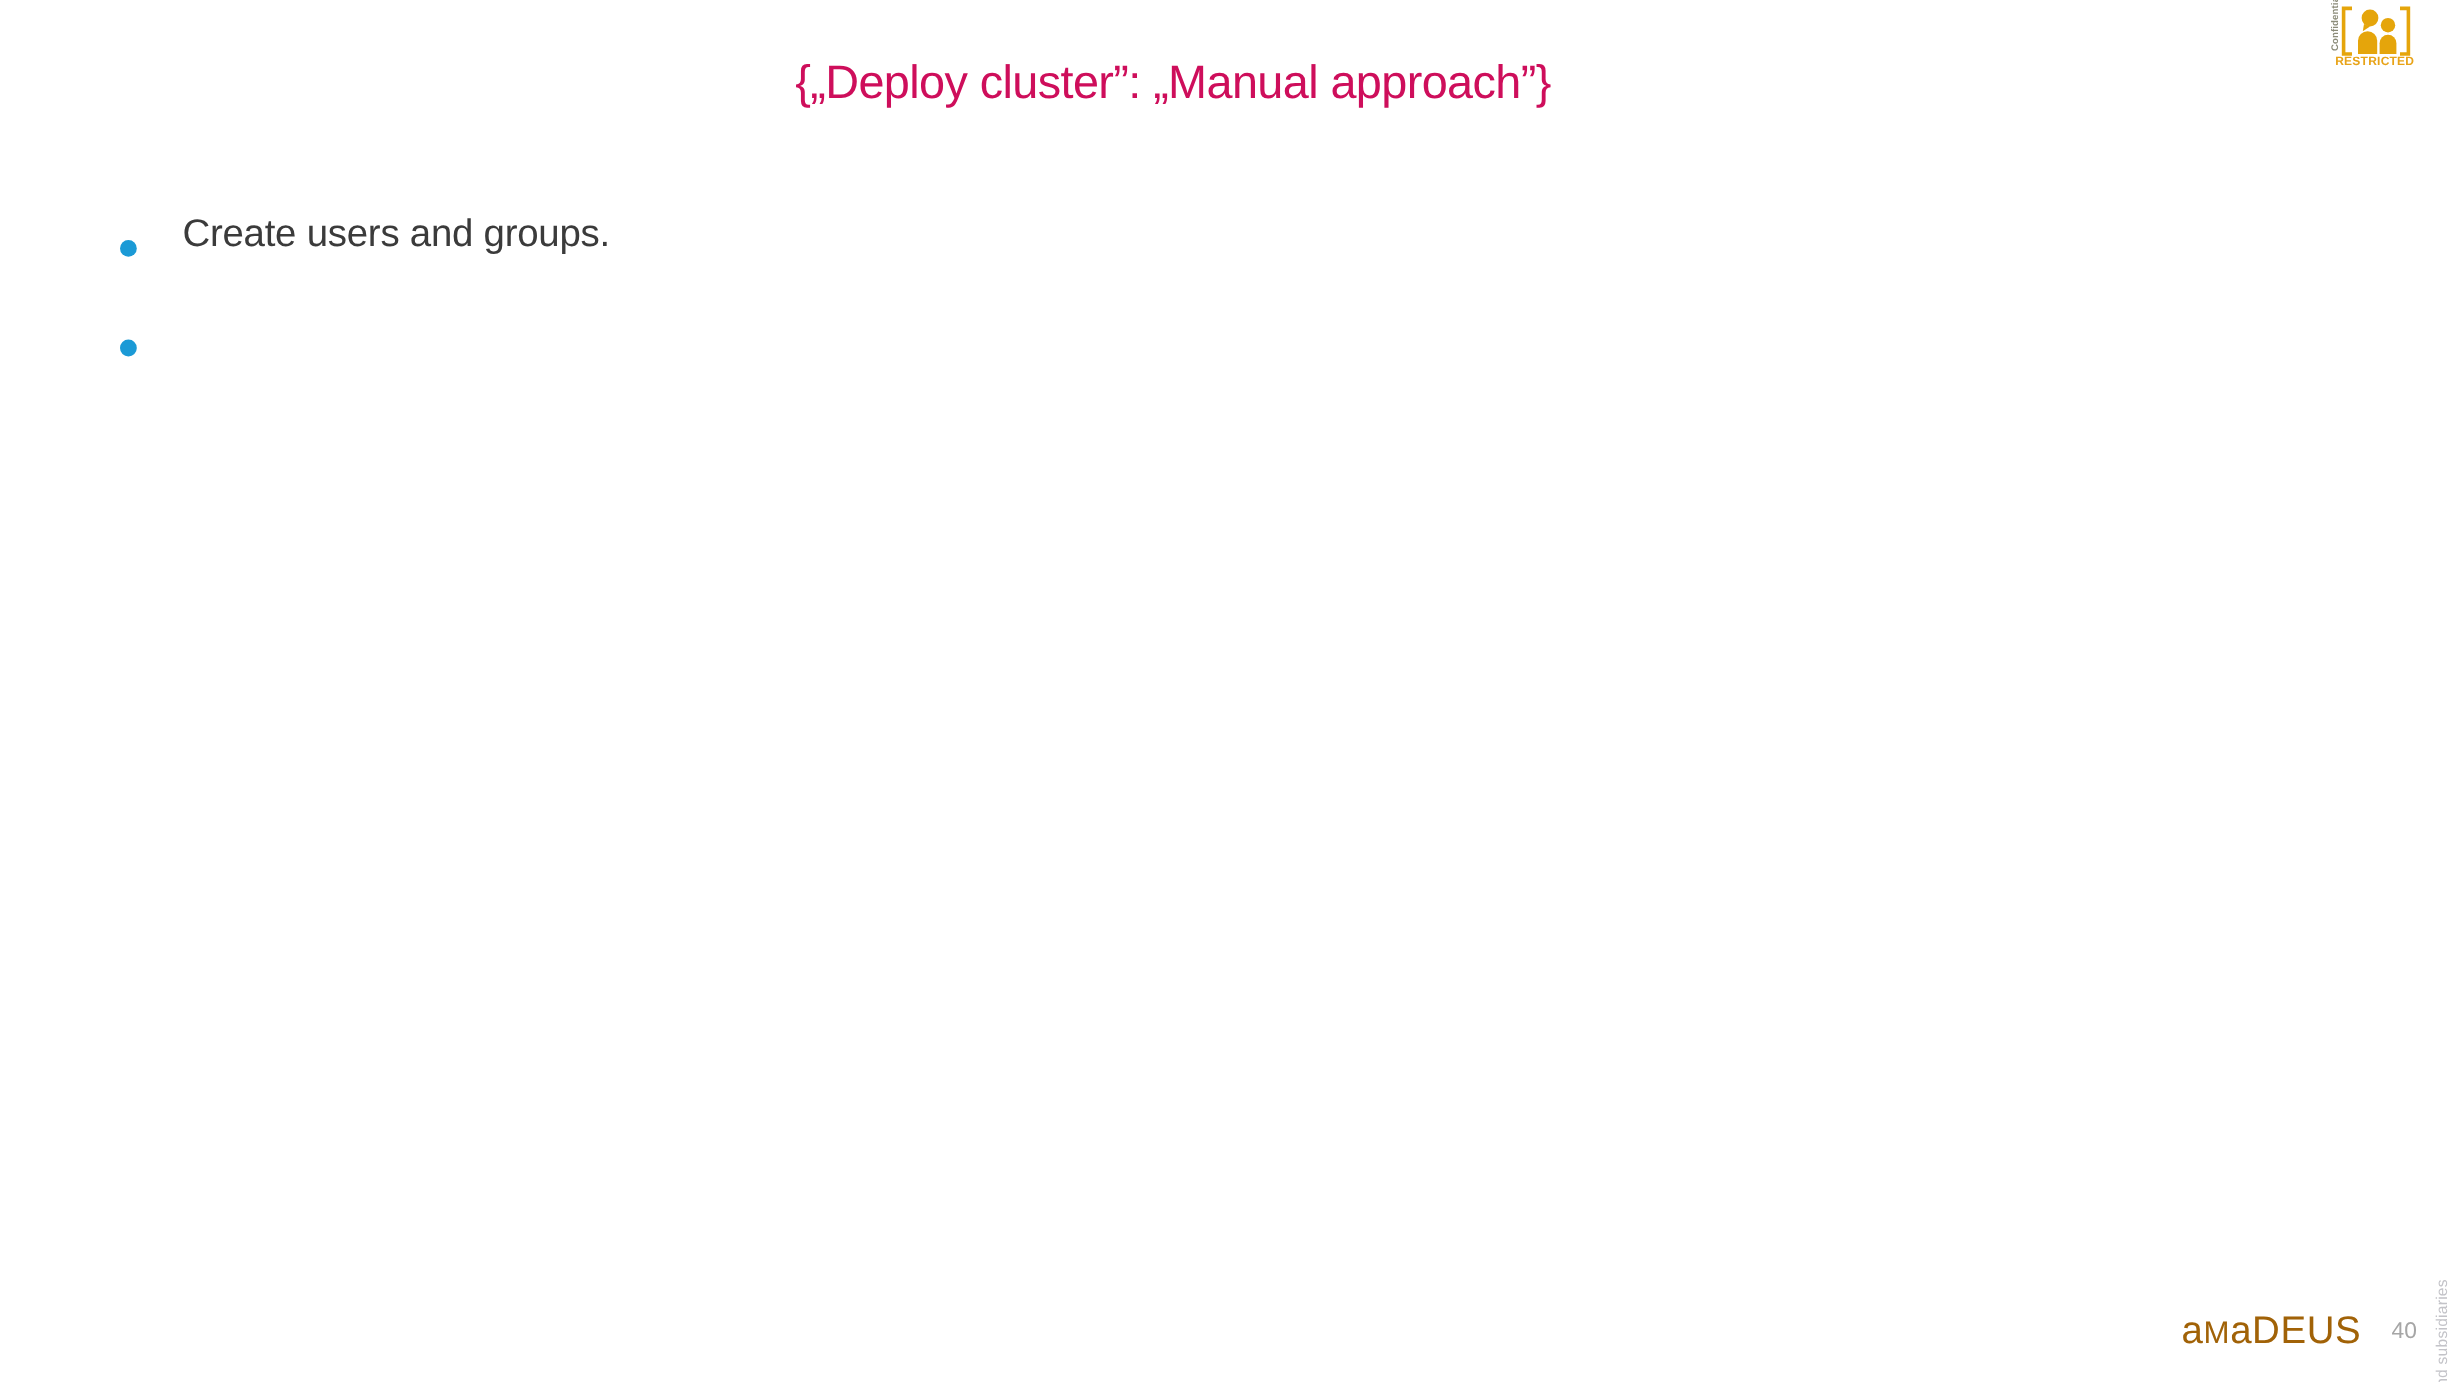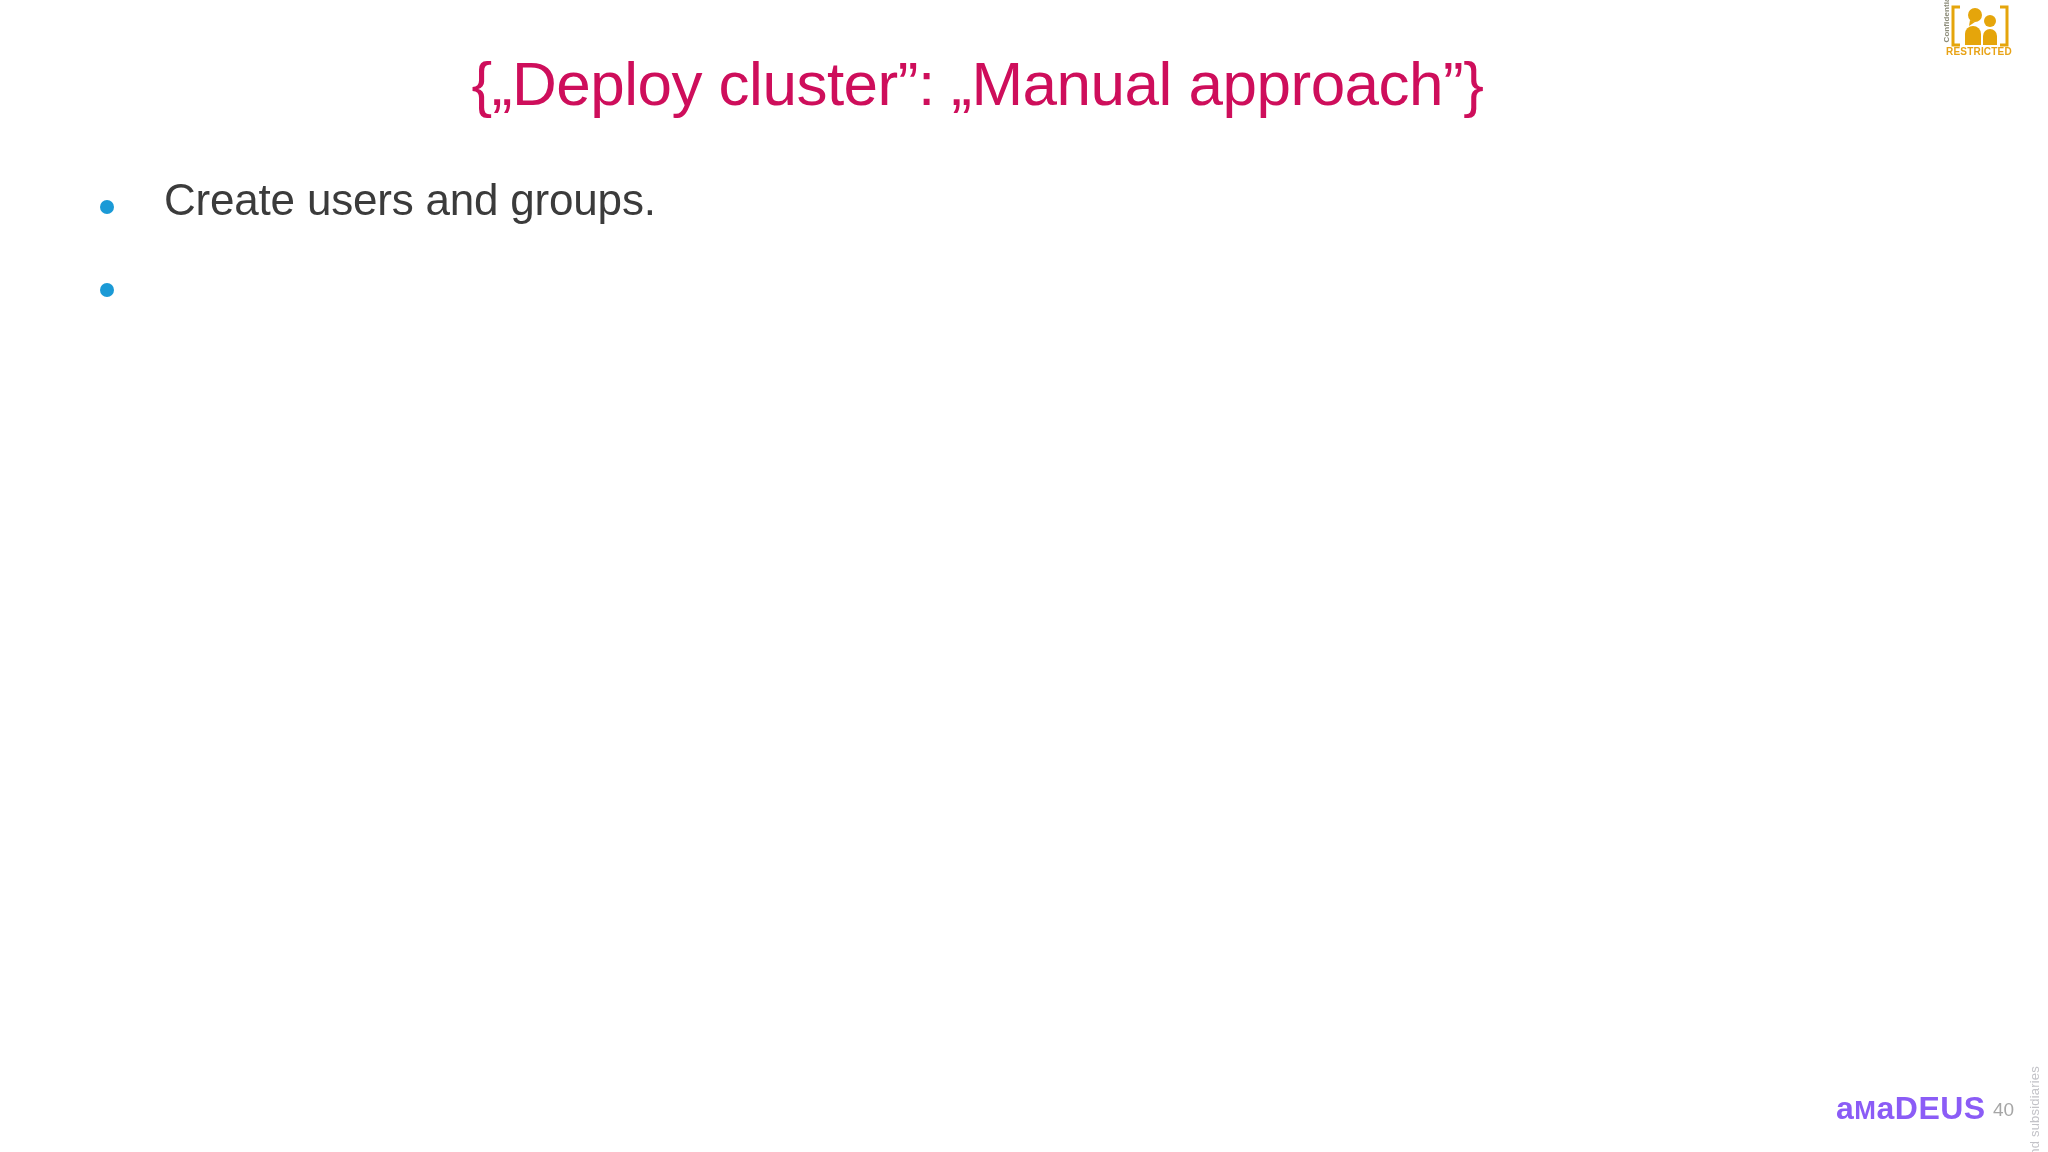"{„Deploy cluster”: „Manual approach”}" .slide-title { font-size: 62px -> 39px }
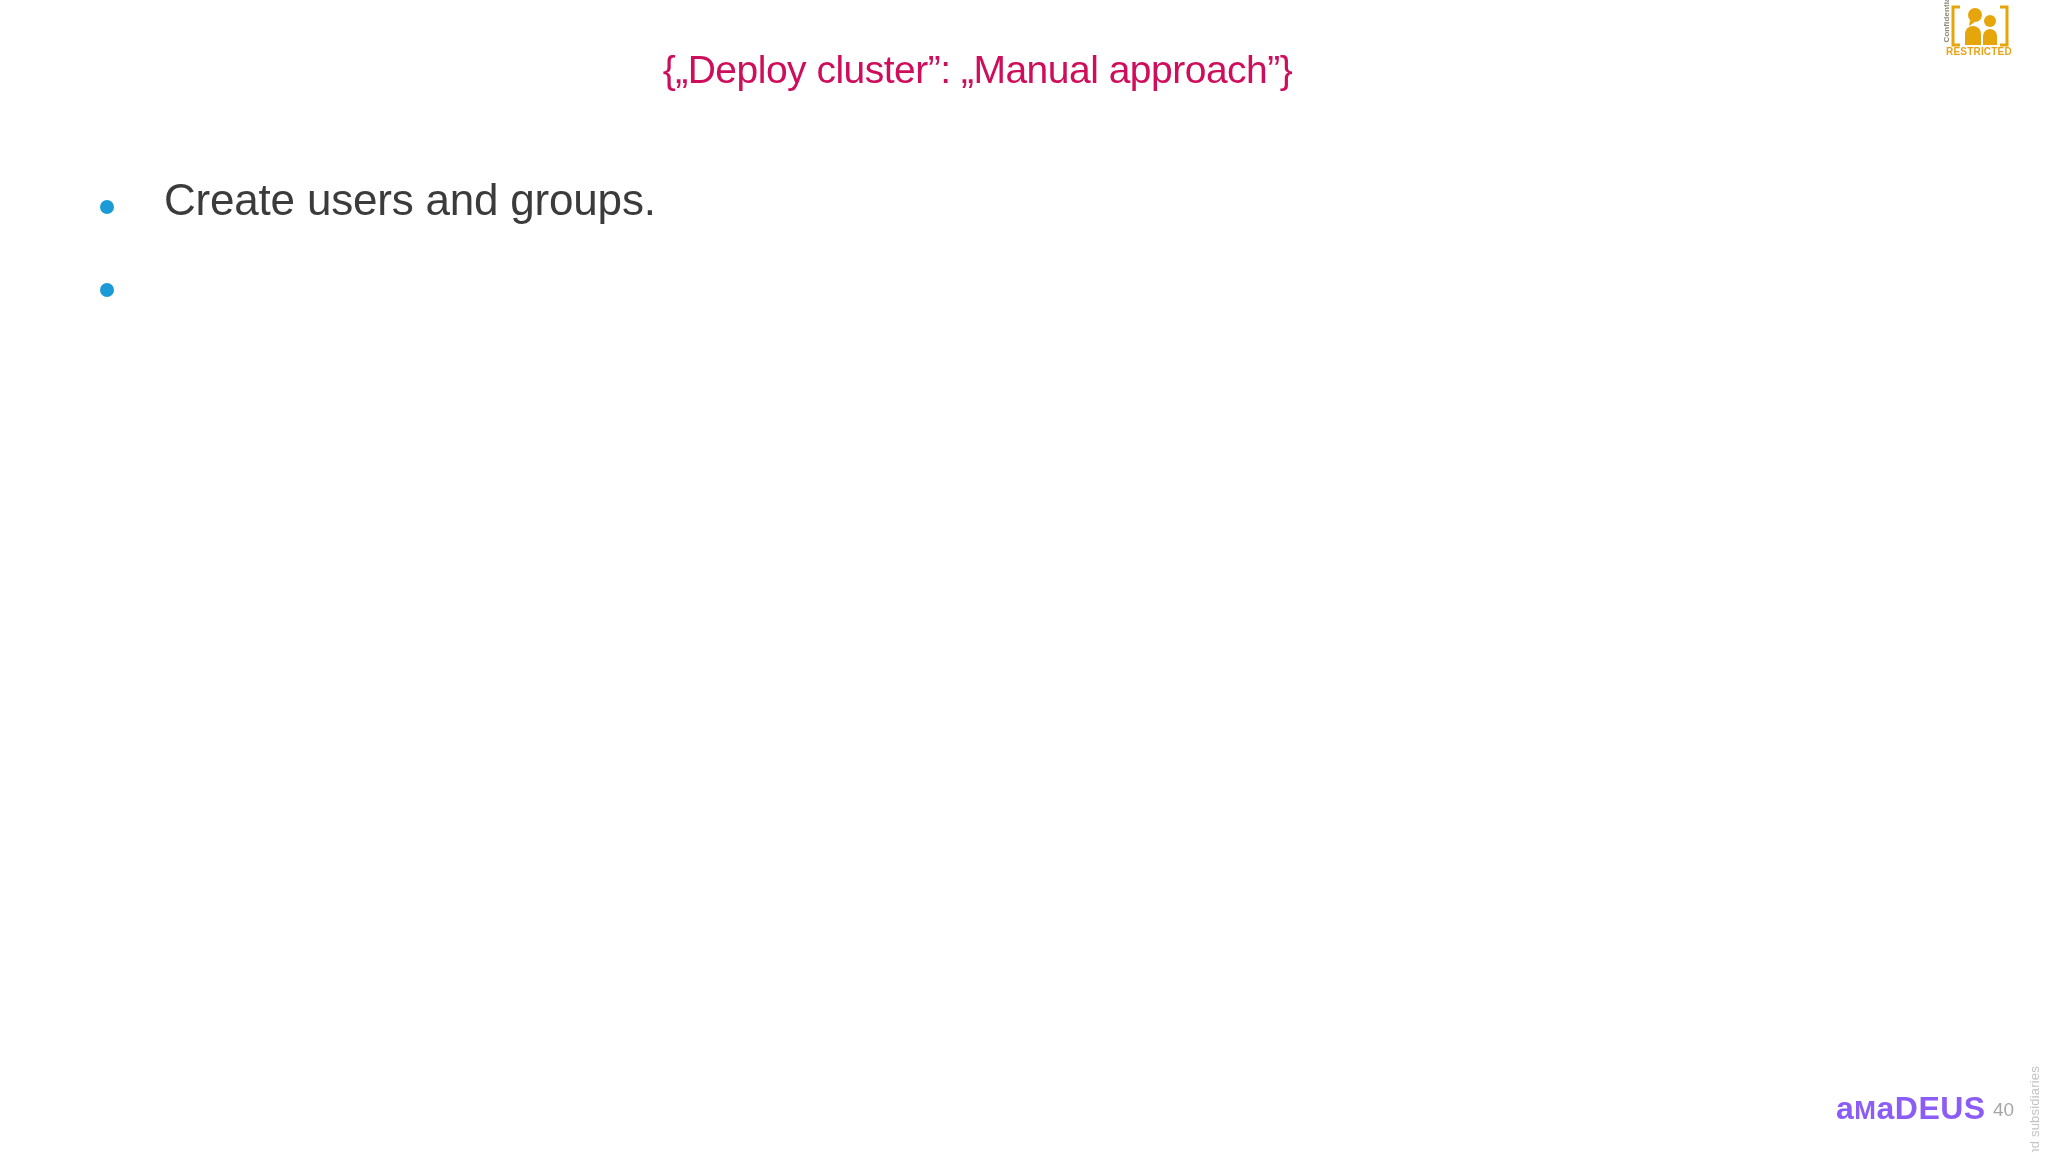"Create users and groups." .bullet-text { font-size: 44px -> 32px; margin-left: 50px -> 38px }
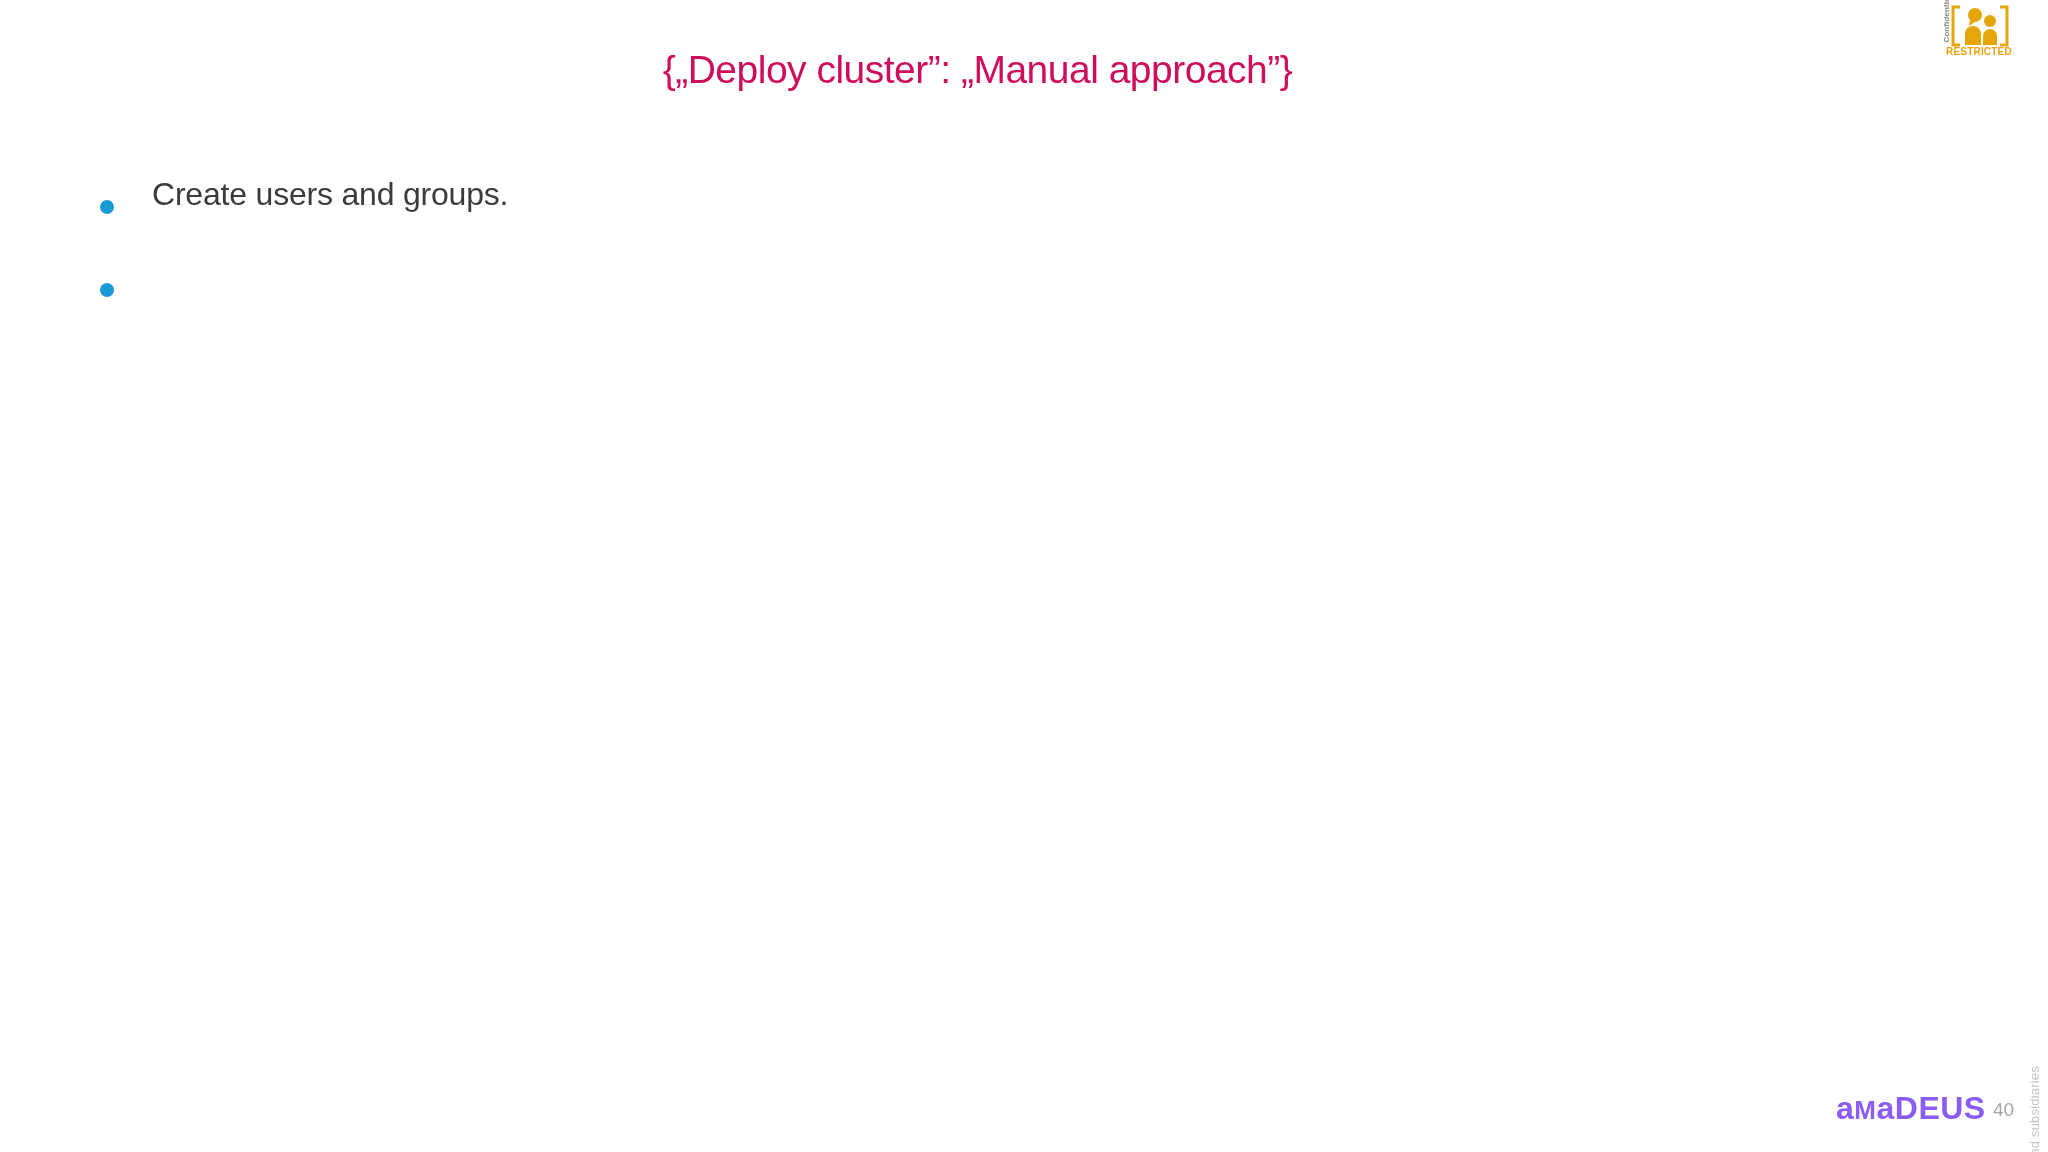"aMaDEUS" .brand-logo { color: #8b5cf6 -> #a16207; font-weight: 700 -> 400; margin-left: 18px -> none }
